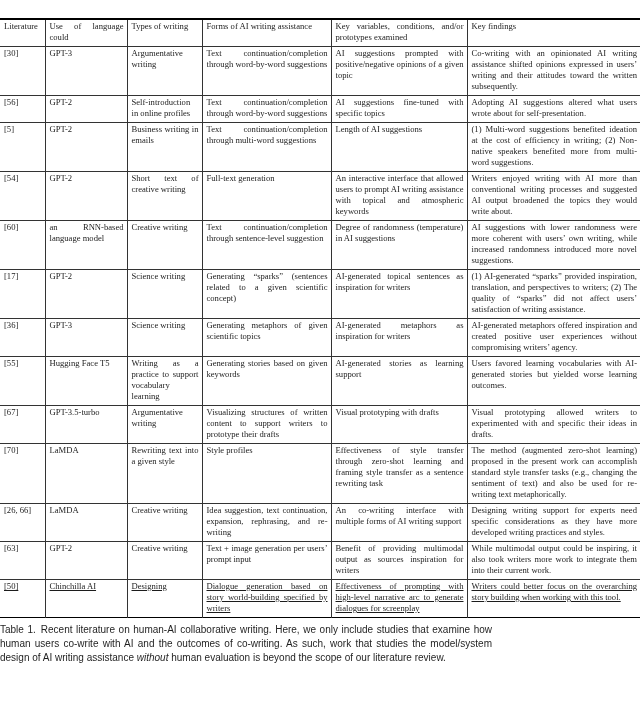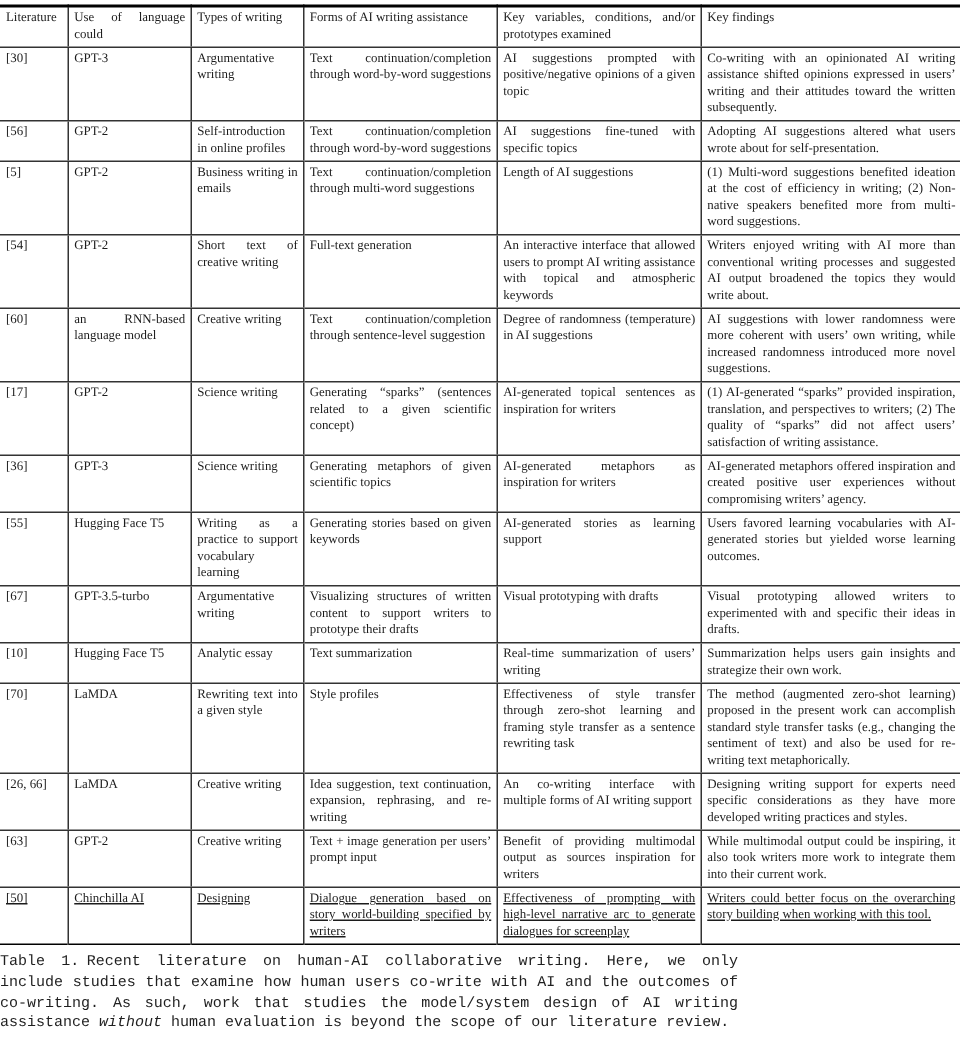"Literature" .page { padding-top: 3px -> 18px }
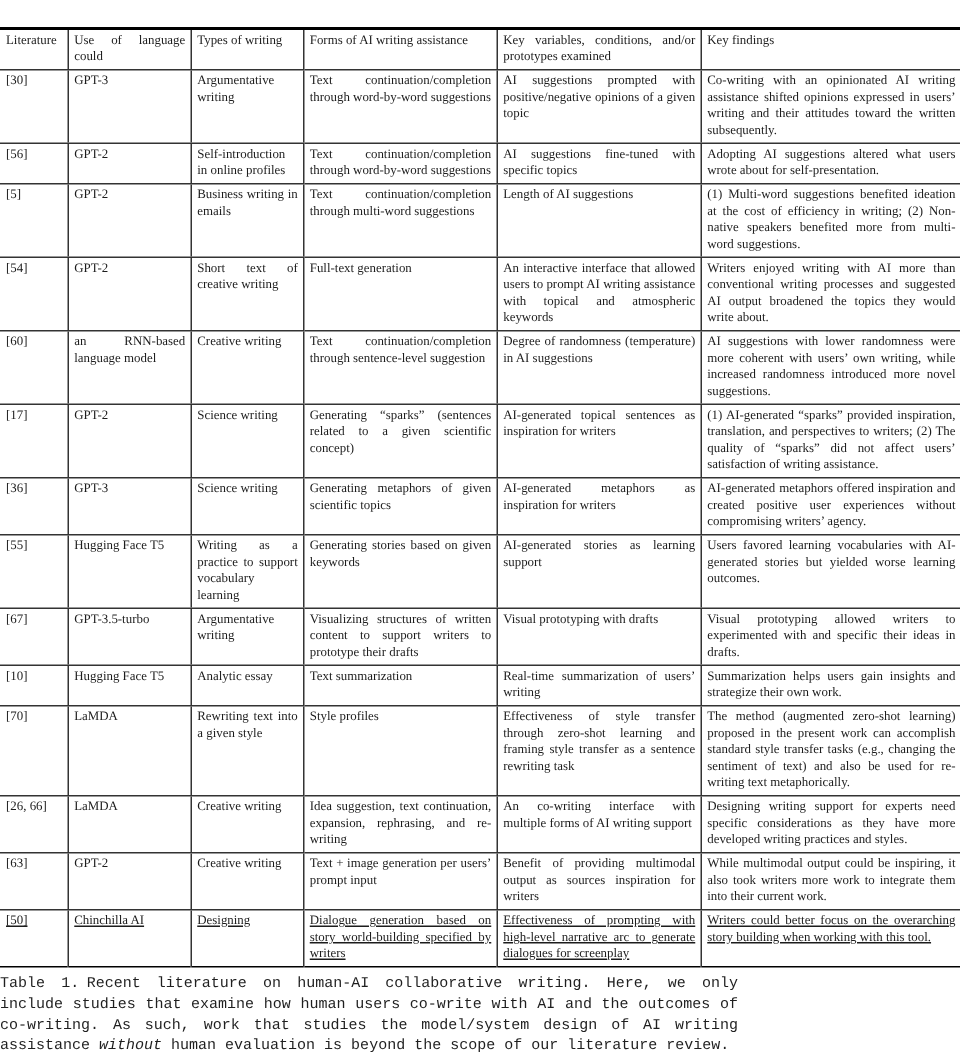"[10]" tr { html: <tr> <td>[10]</td> <td>Hugging Face T5</td> <td>Analytic essay</td> <td>Text summarization</td> <td>Real-time summarization of users’ writing</td> <td>Summarization helps users gain insights and strategize their own work.</td> </tr> -> none }
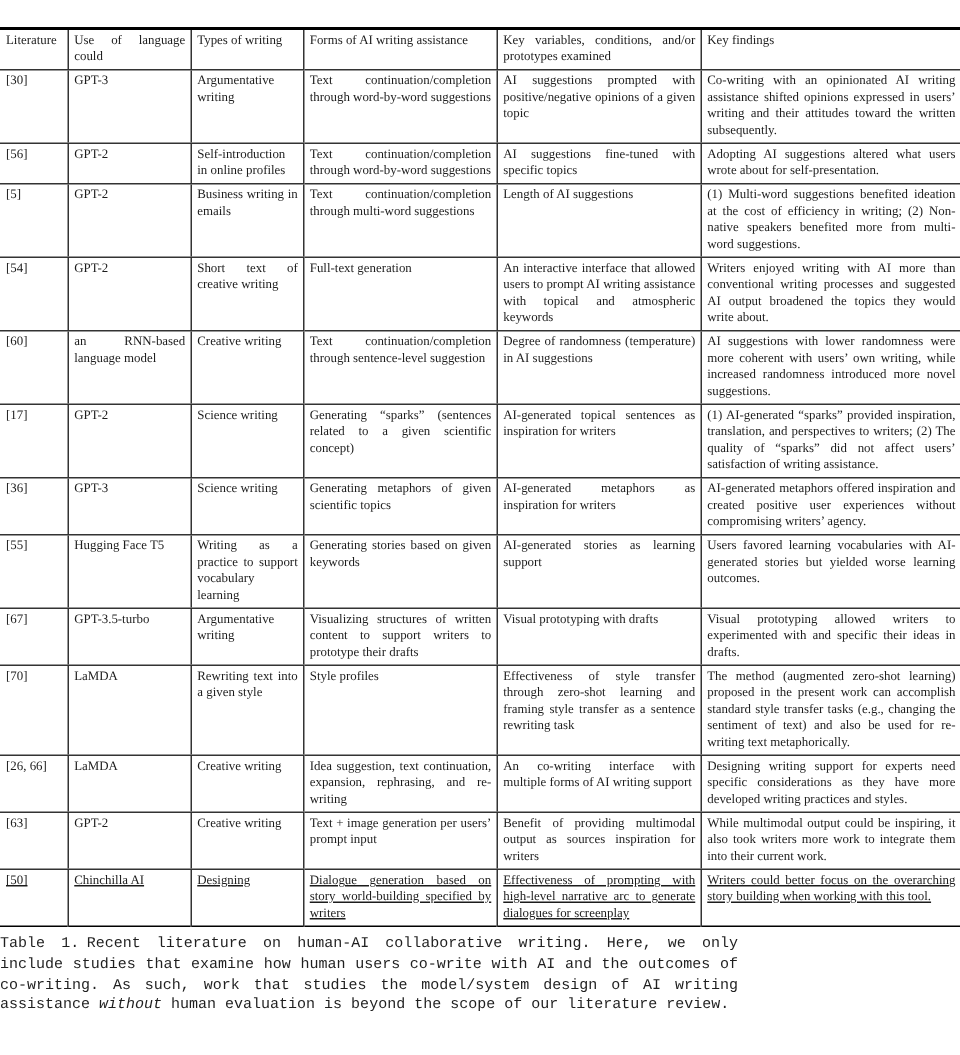"Table 1. Recent literature on" .caption { font-family: Liberation Mono, monospace -> Liberation Sans, sans-serif }
